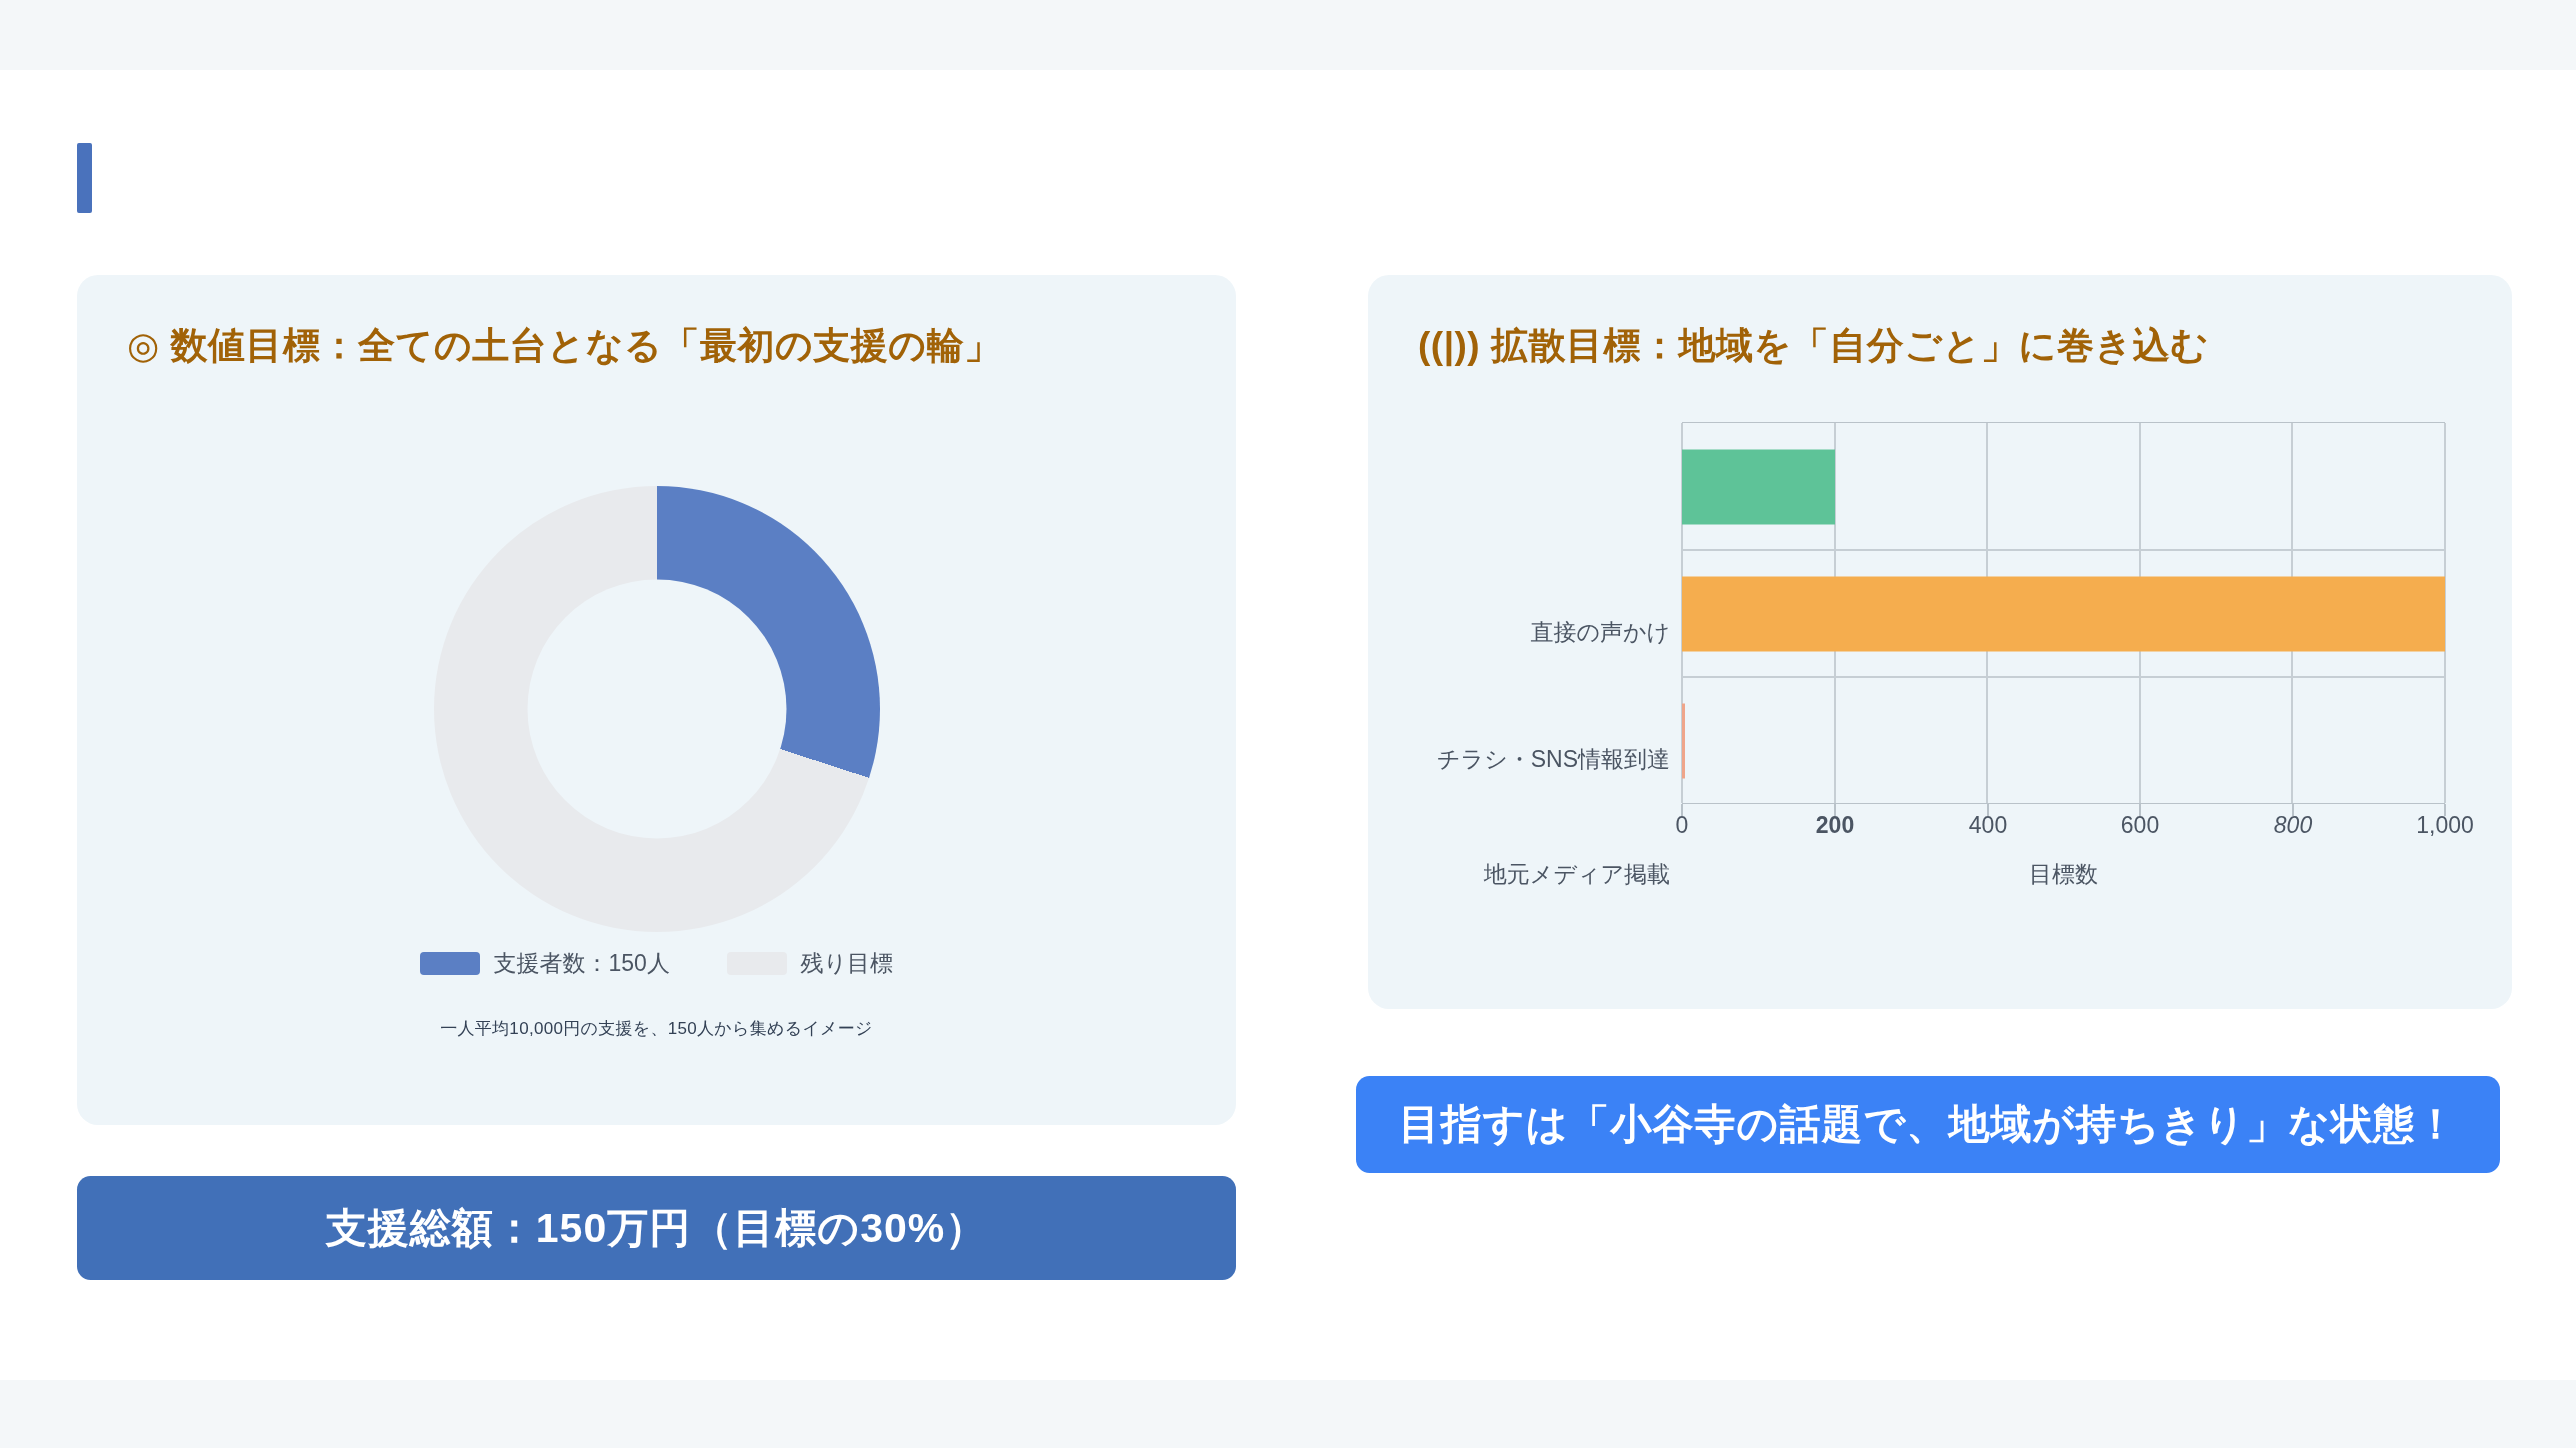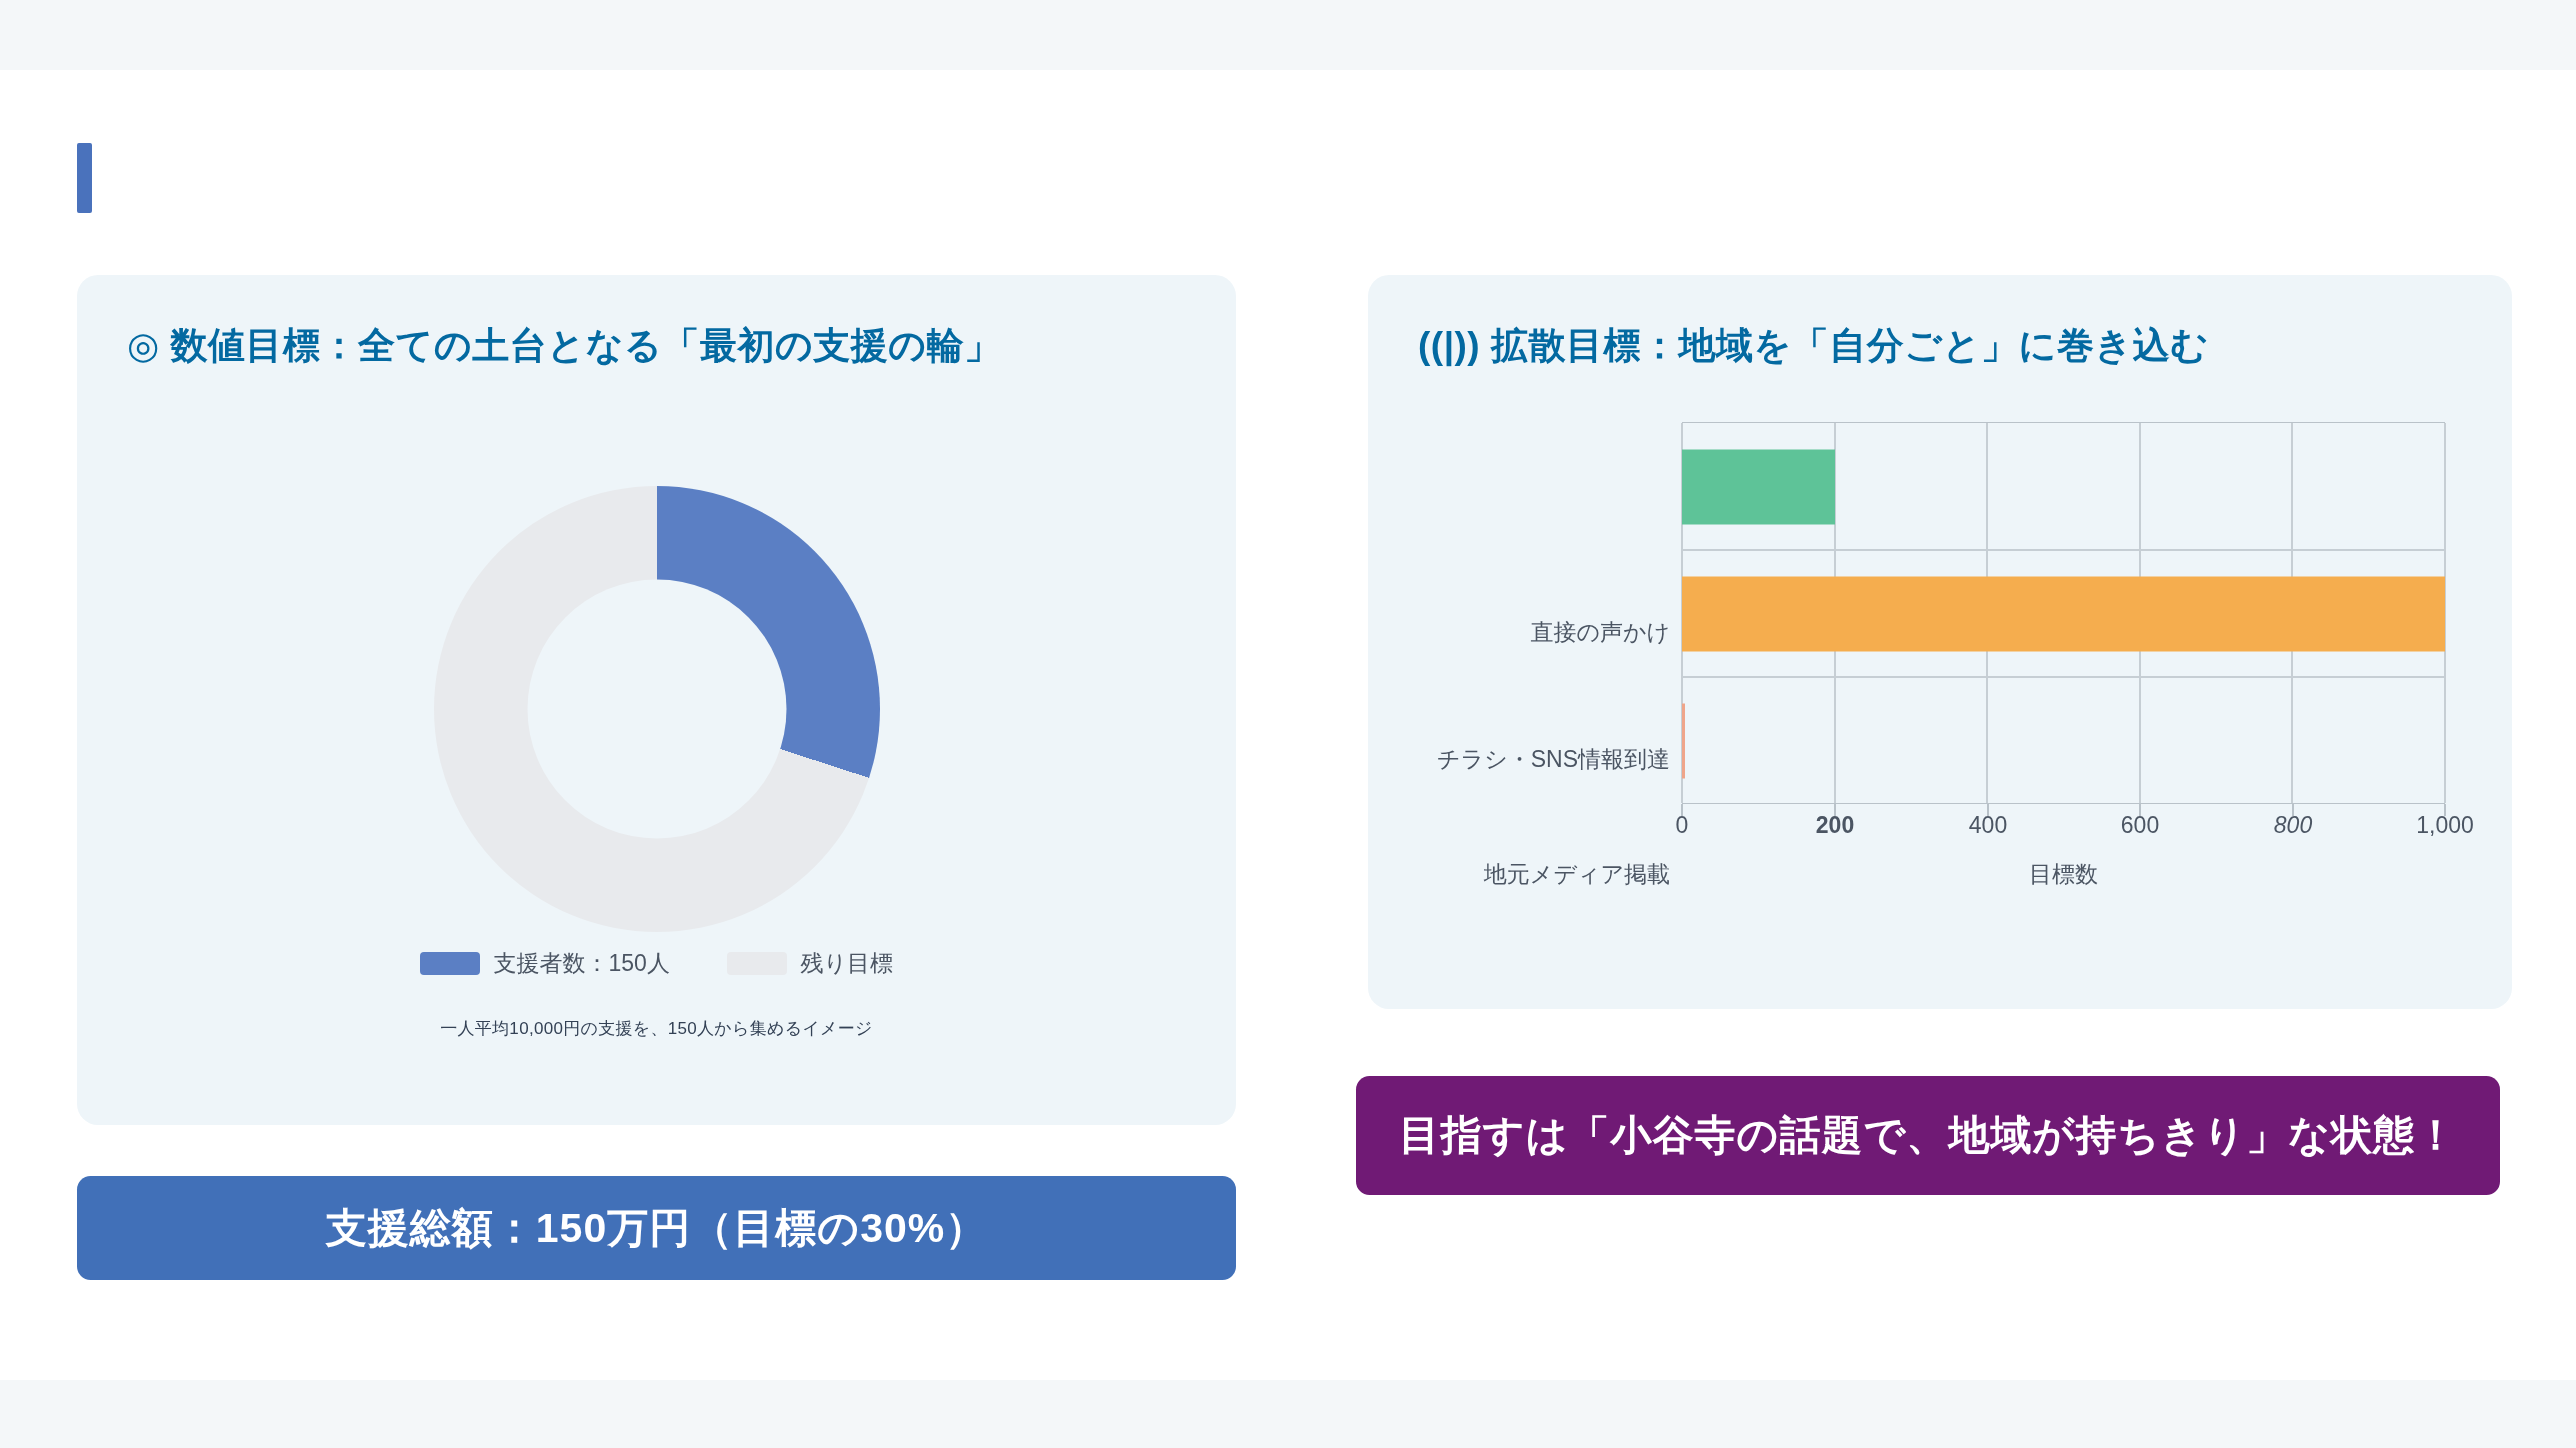"◎ 数値目標：全ての土台となる「最初の支援の輪」" .card-head { color: #0369a1 -> #a16207 }
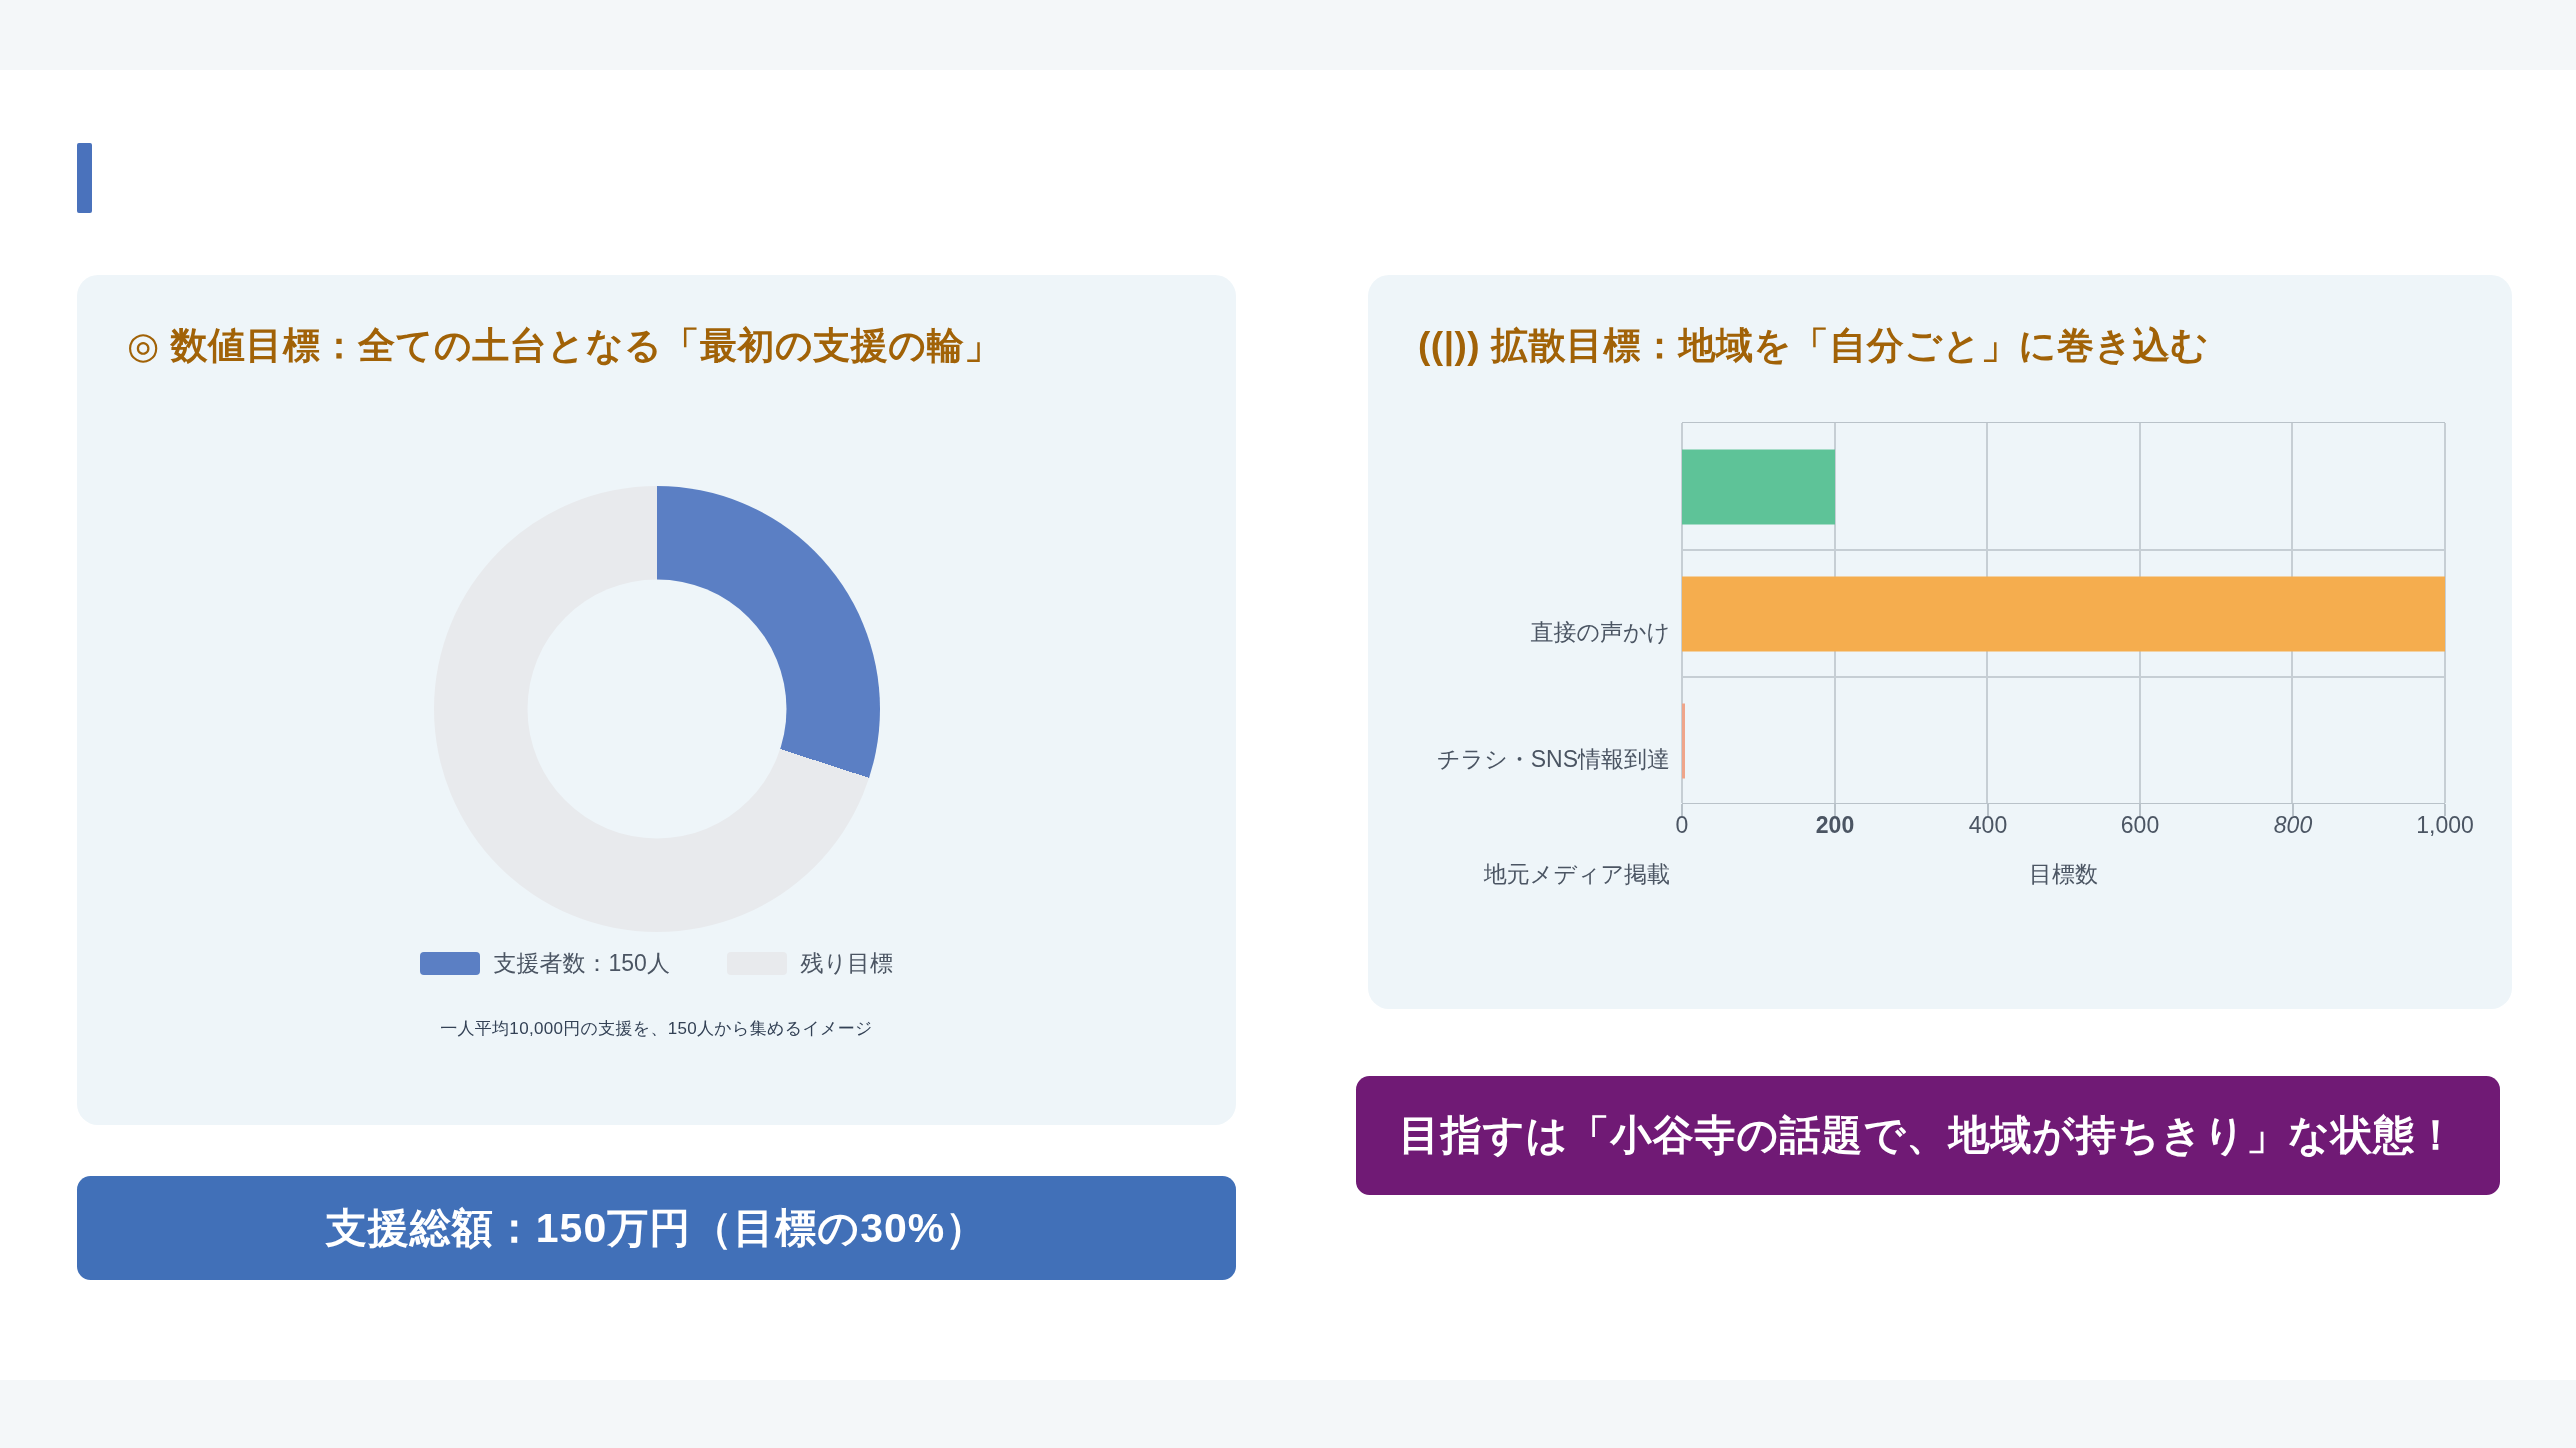"目指すは「小谷寺の話題で、地域が持ちきり」な状態！" .banner-green { background: #701a75 -> #3b82f6; height: 119px -> 97px }
